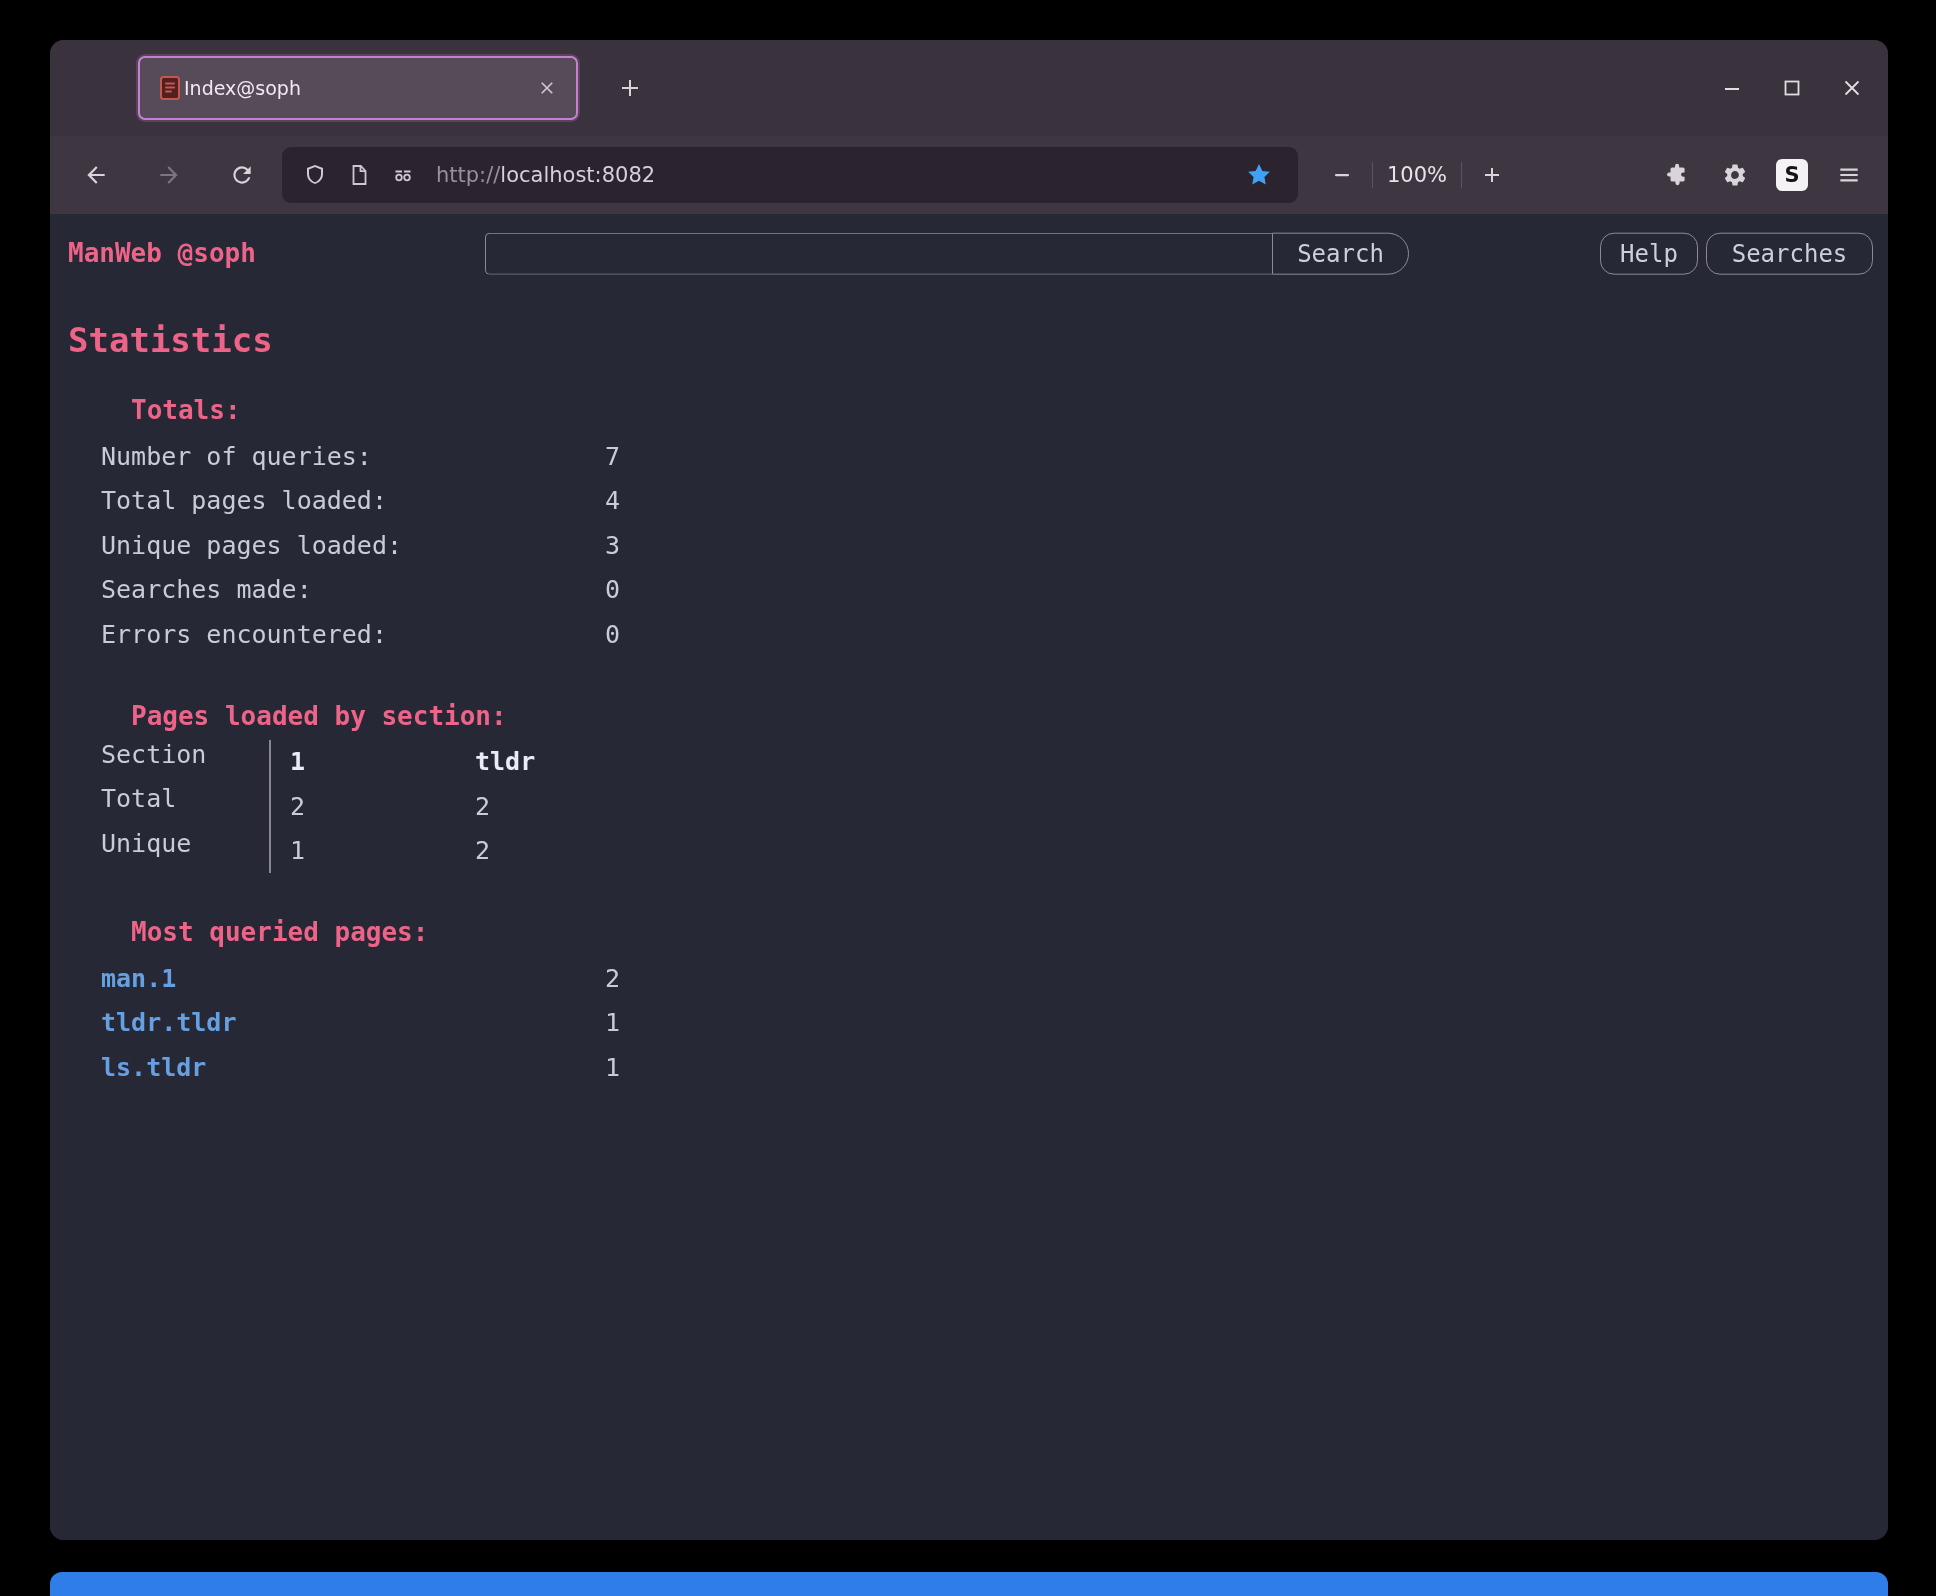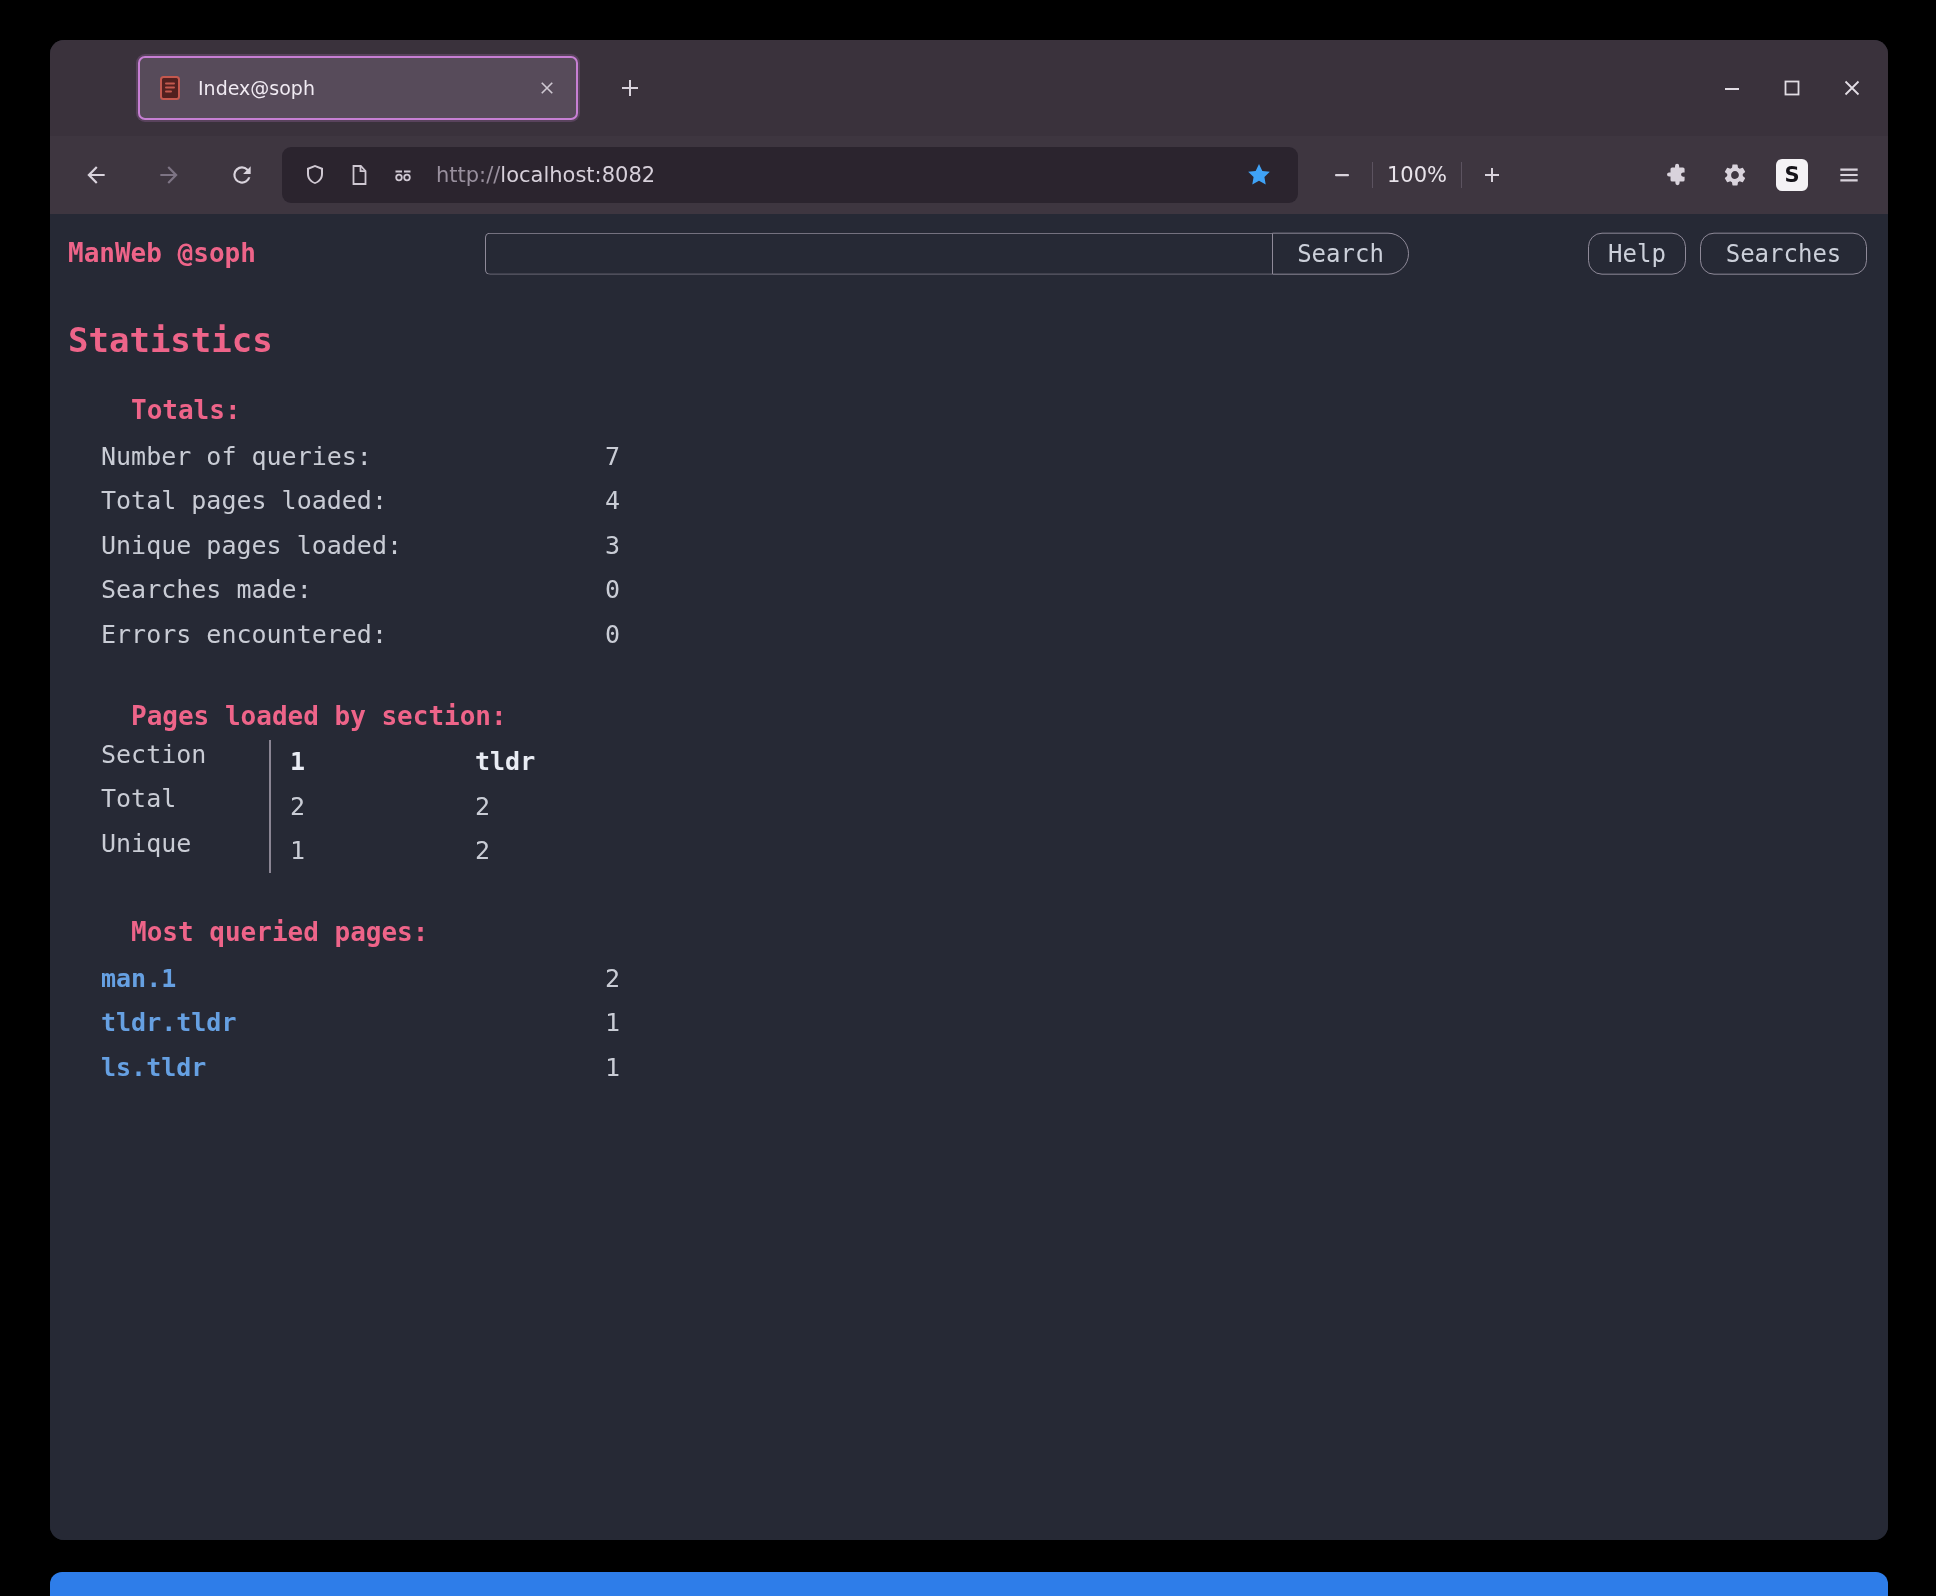"Index@soph" .tab { gap: 14px -> 0 }
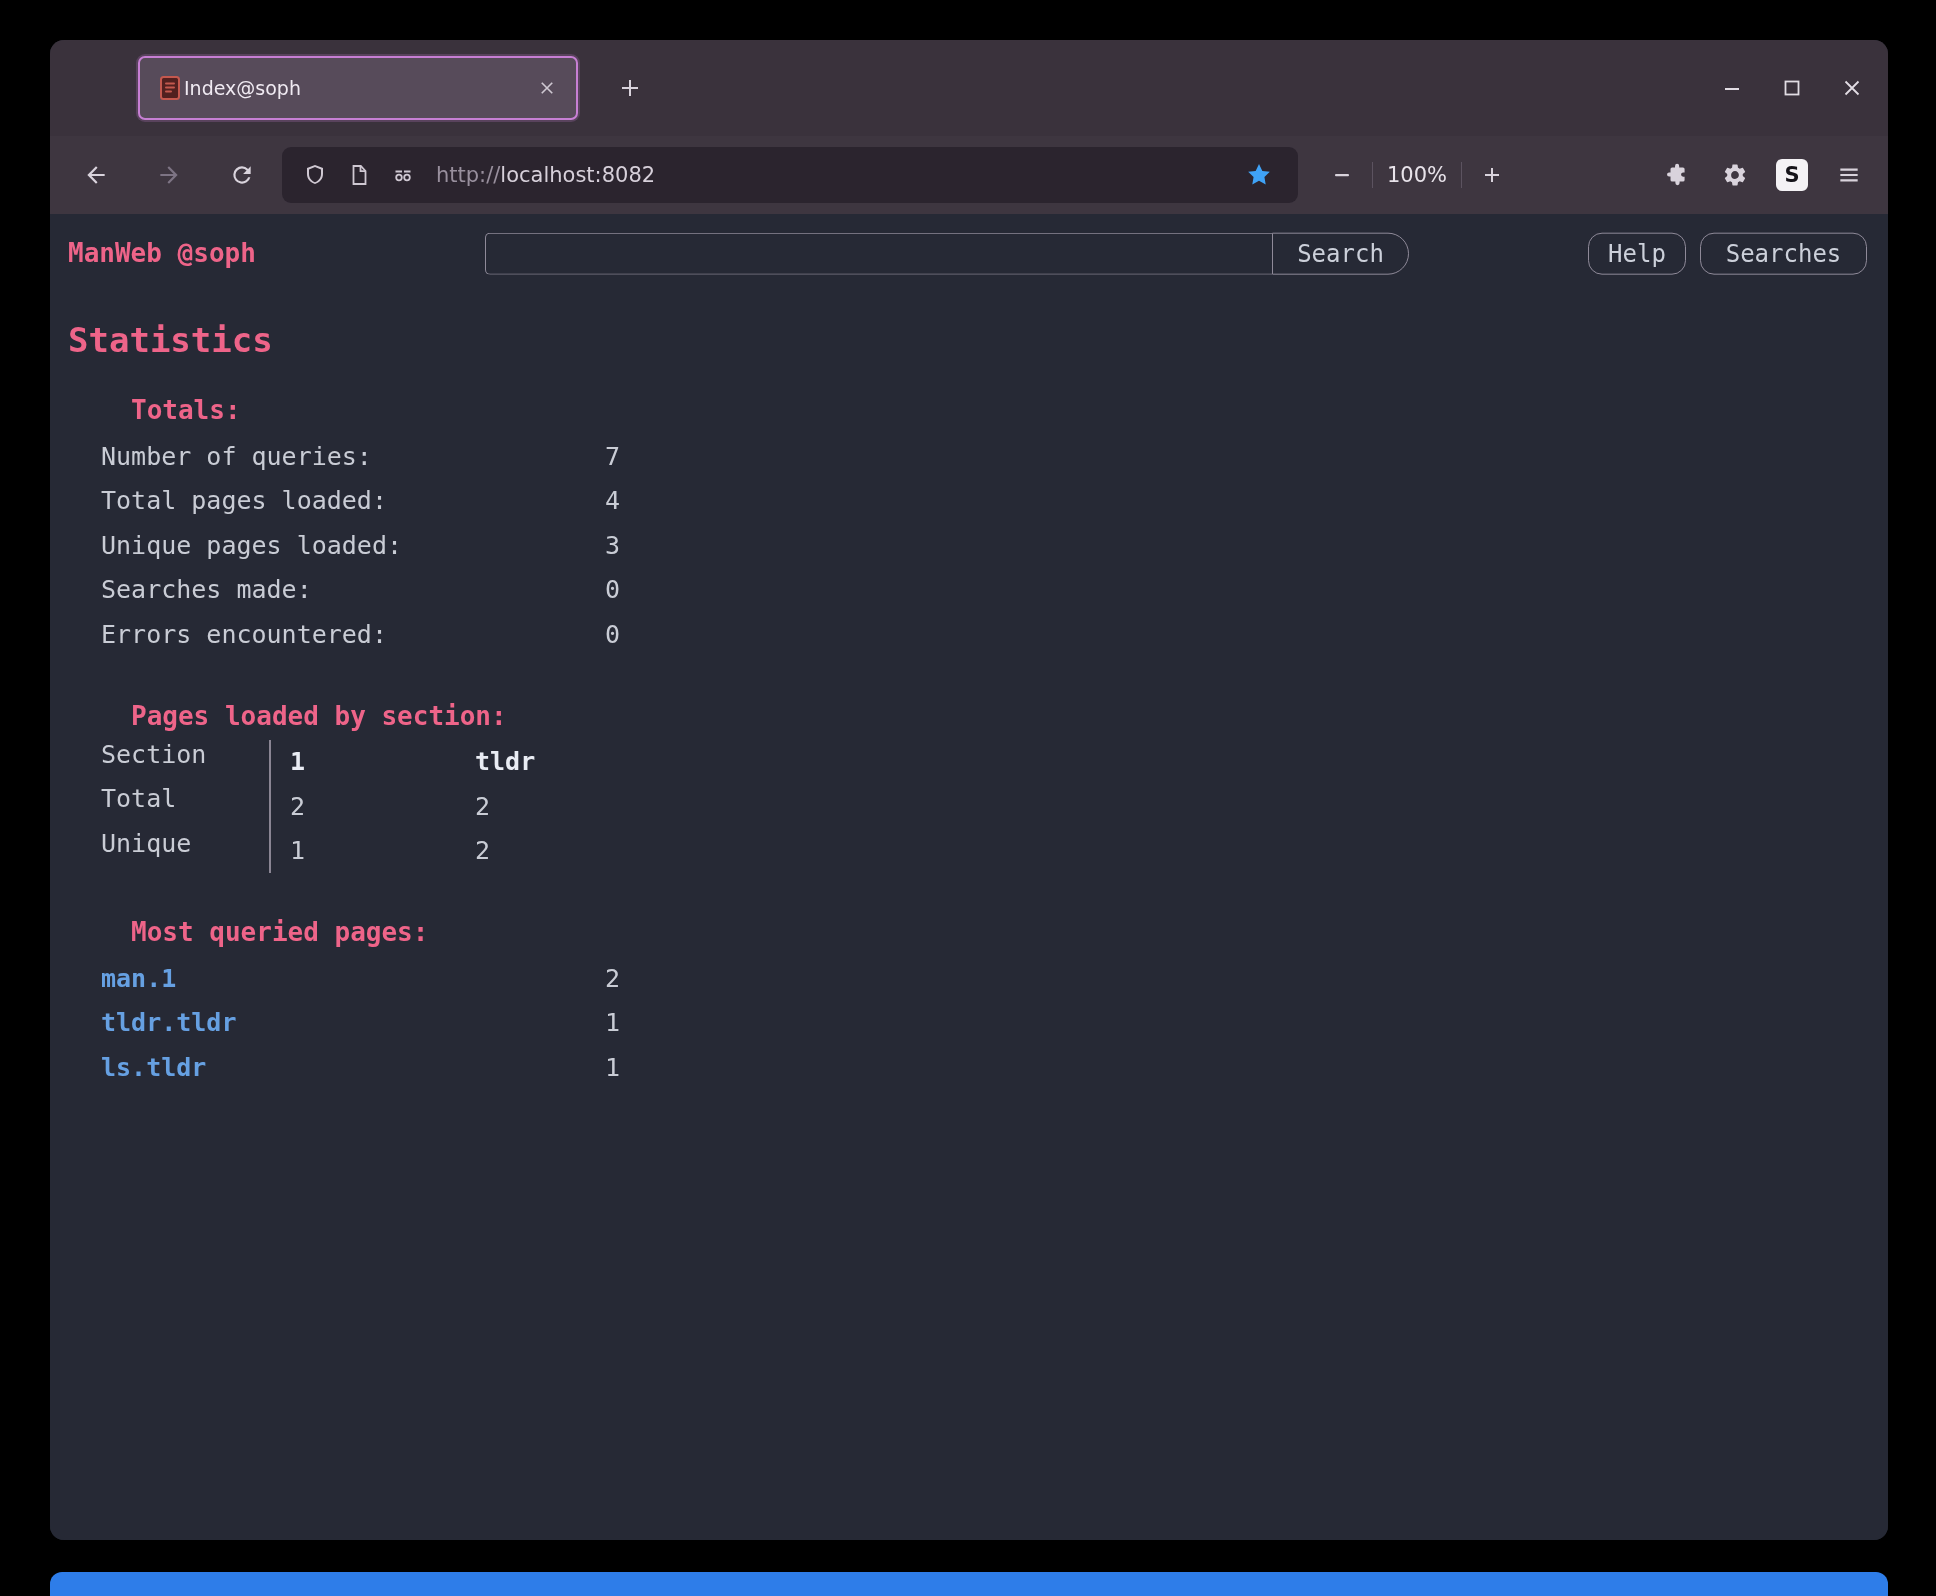"Help" .hs-group { gap: 14px -> 8px; right: 21px -> 15px }
